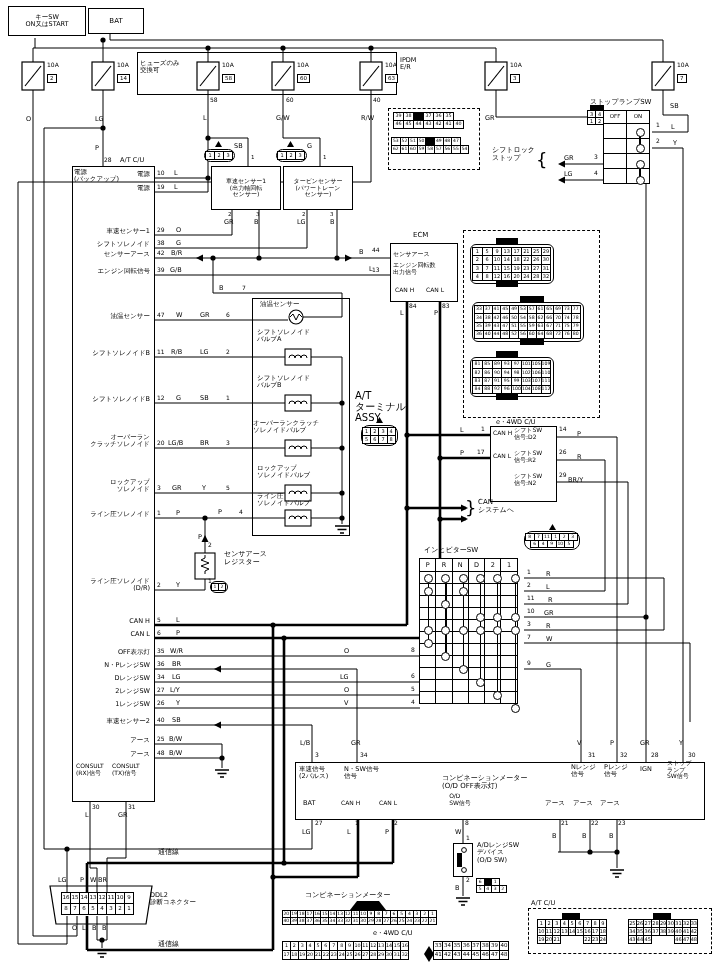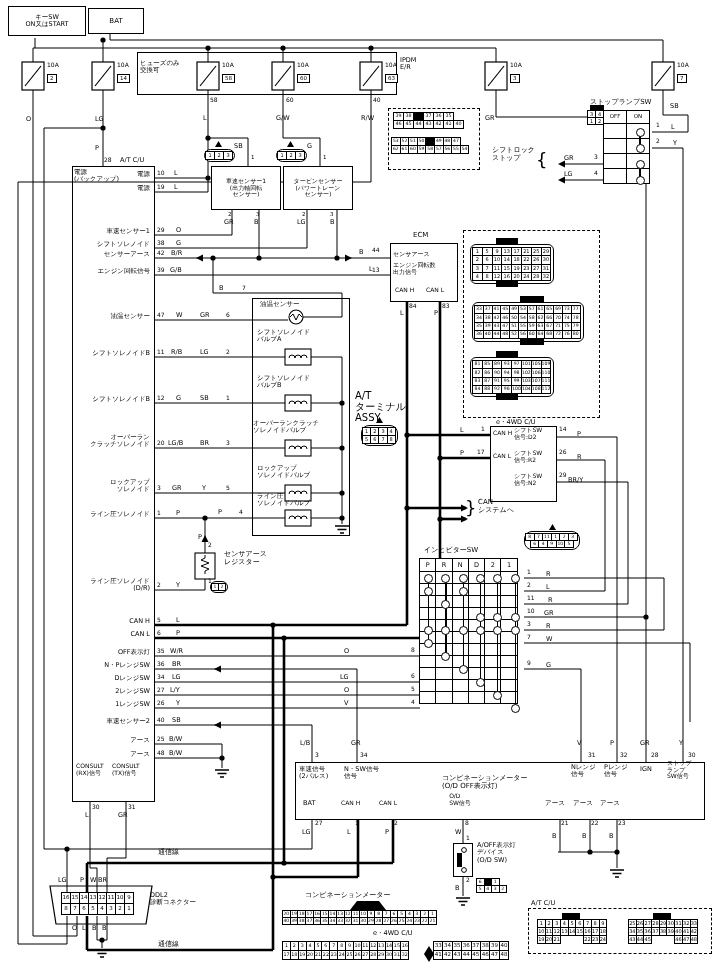"A/OFF表示灯" div.lab { text: A/OFF表示灯 -> A/DレンジSW }
